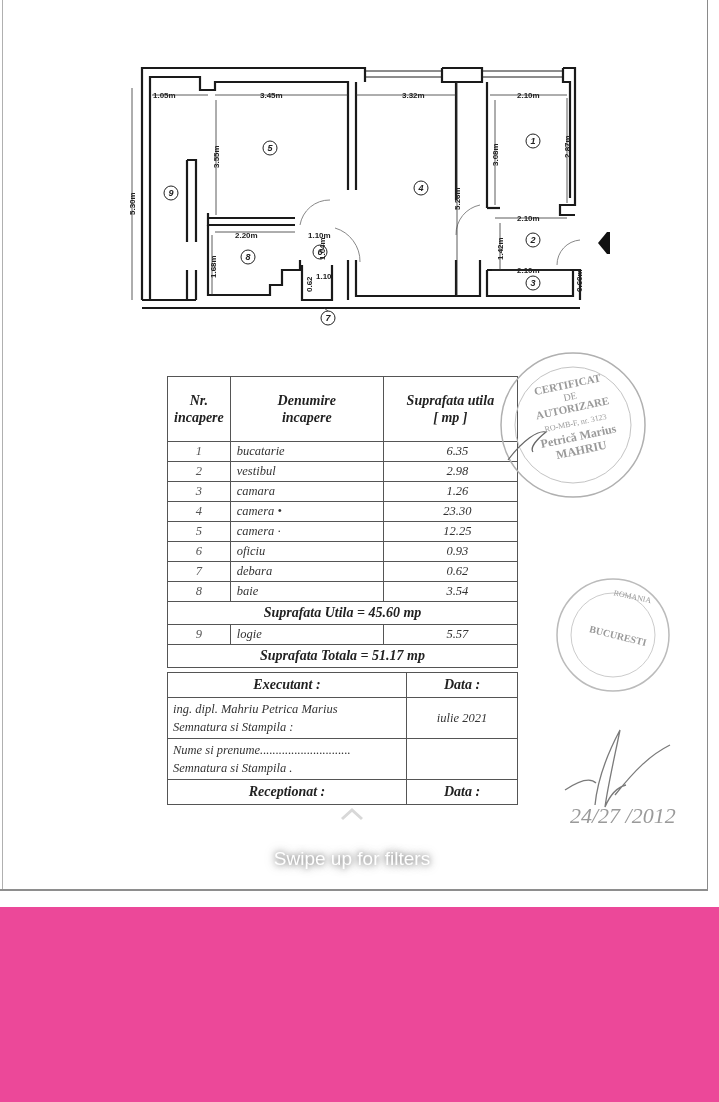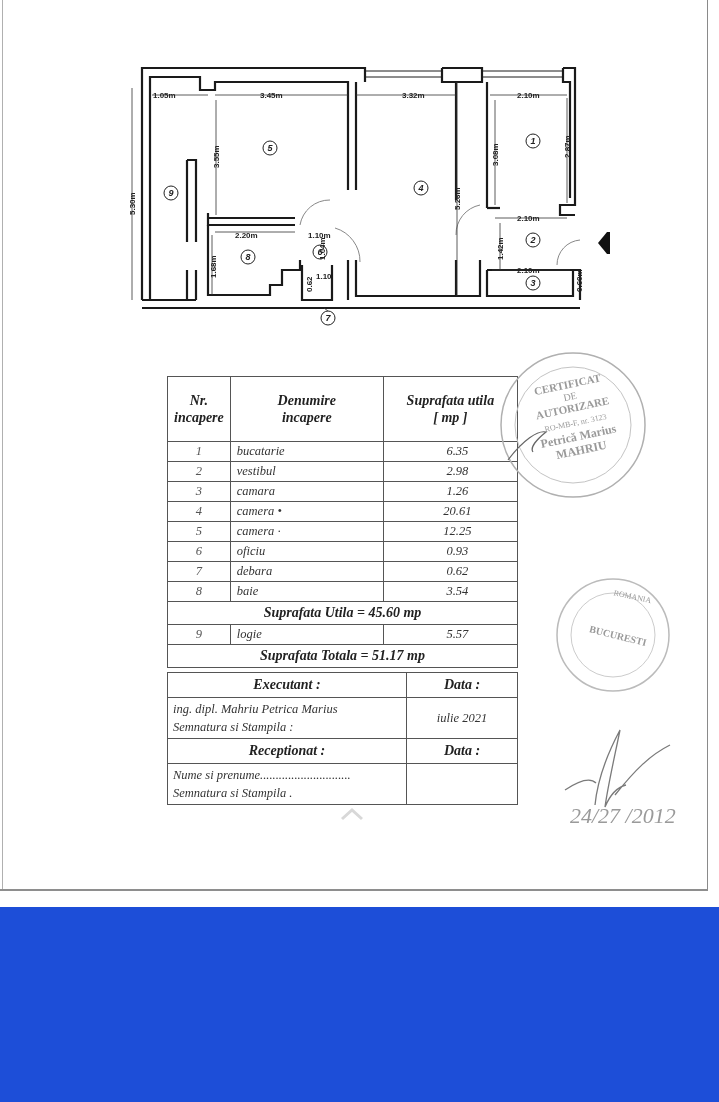"1.05m" .viewer { background: #1d4ed8 -> #ec4899 }
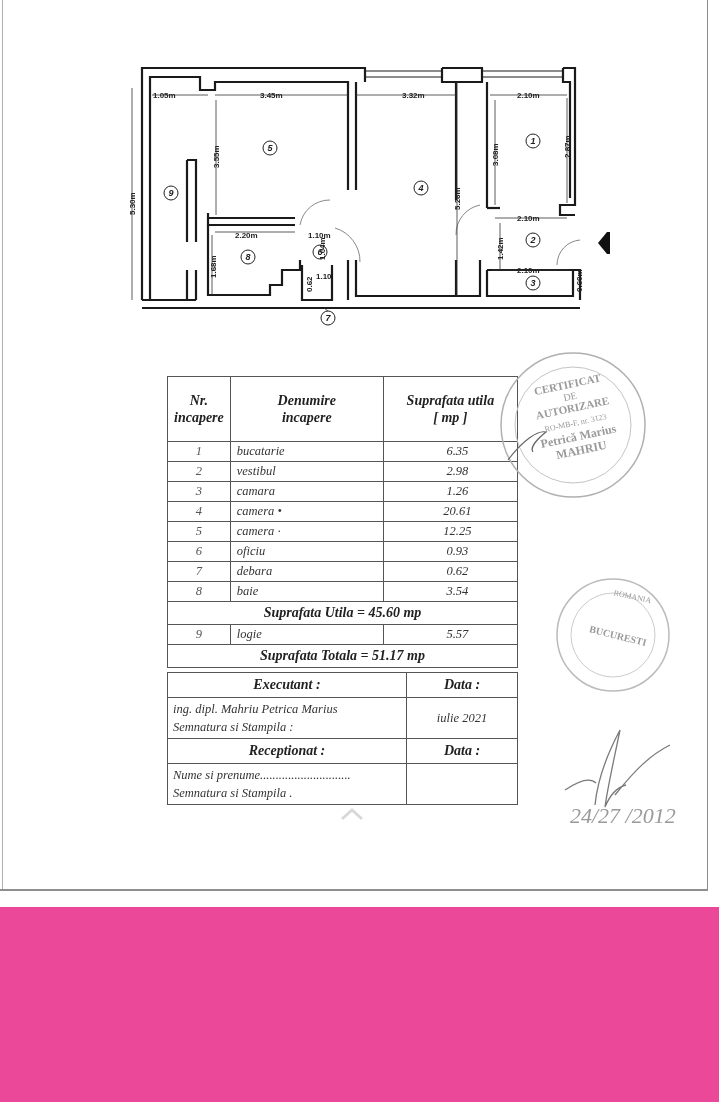"20.61" td.val { text: 20.61 -> 23.30 }
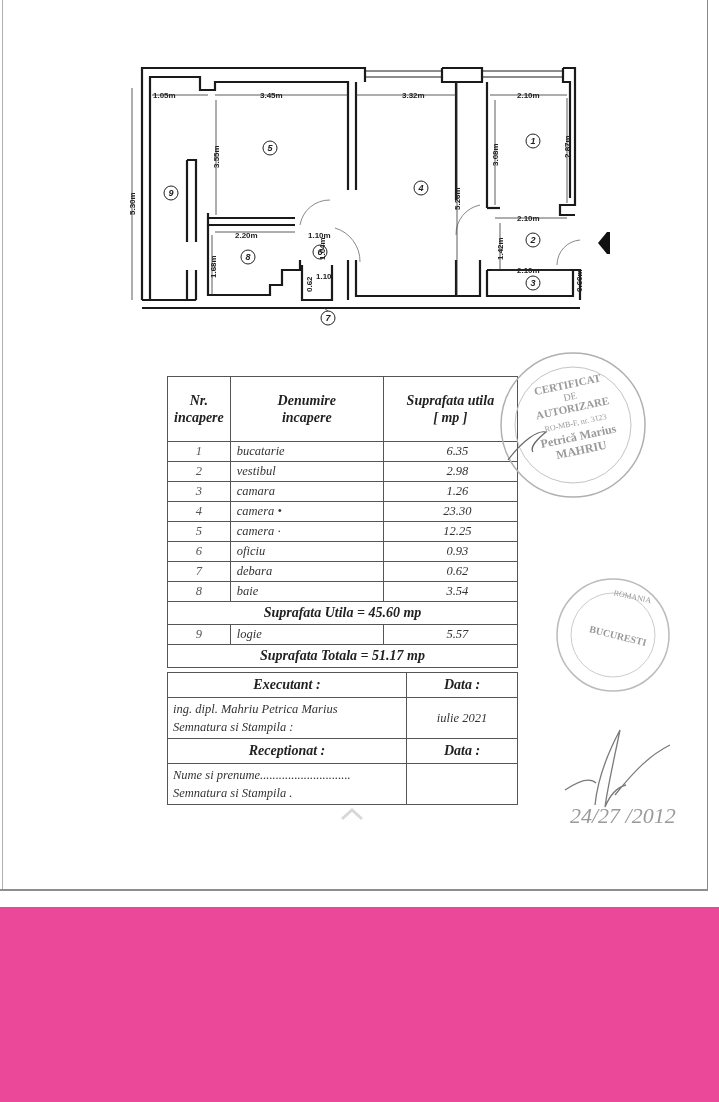"Receptionat :" tr { order: before "Nume si" -> after "Nume si" }
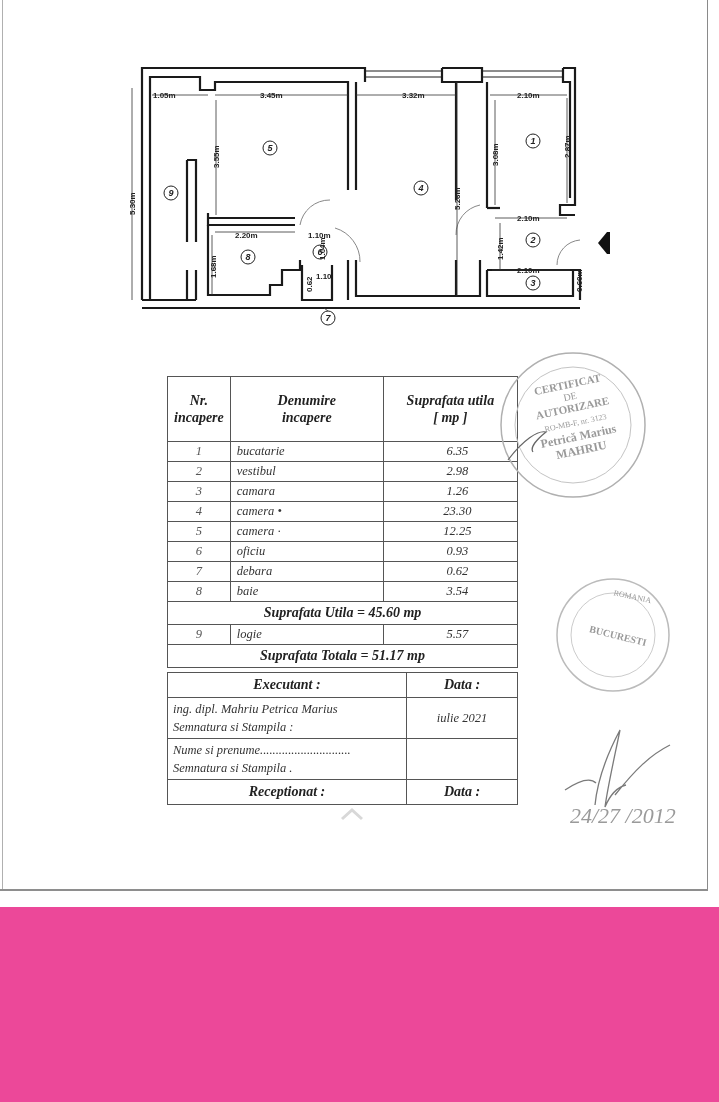"Swipe up for filters" div.swipe-hint { html: none -> <div>Swipe up for filters</div> }
